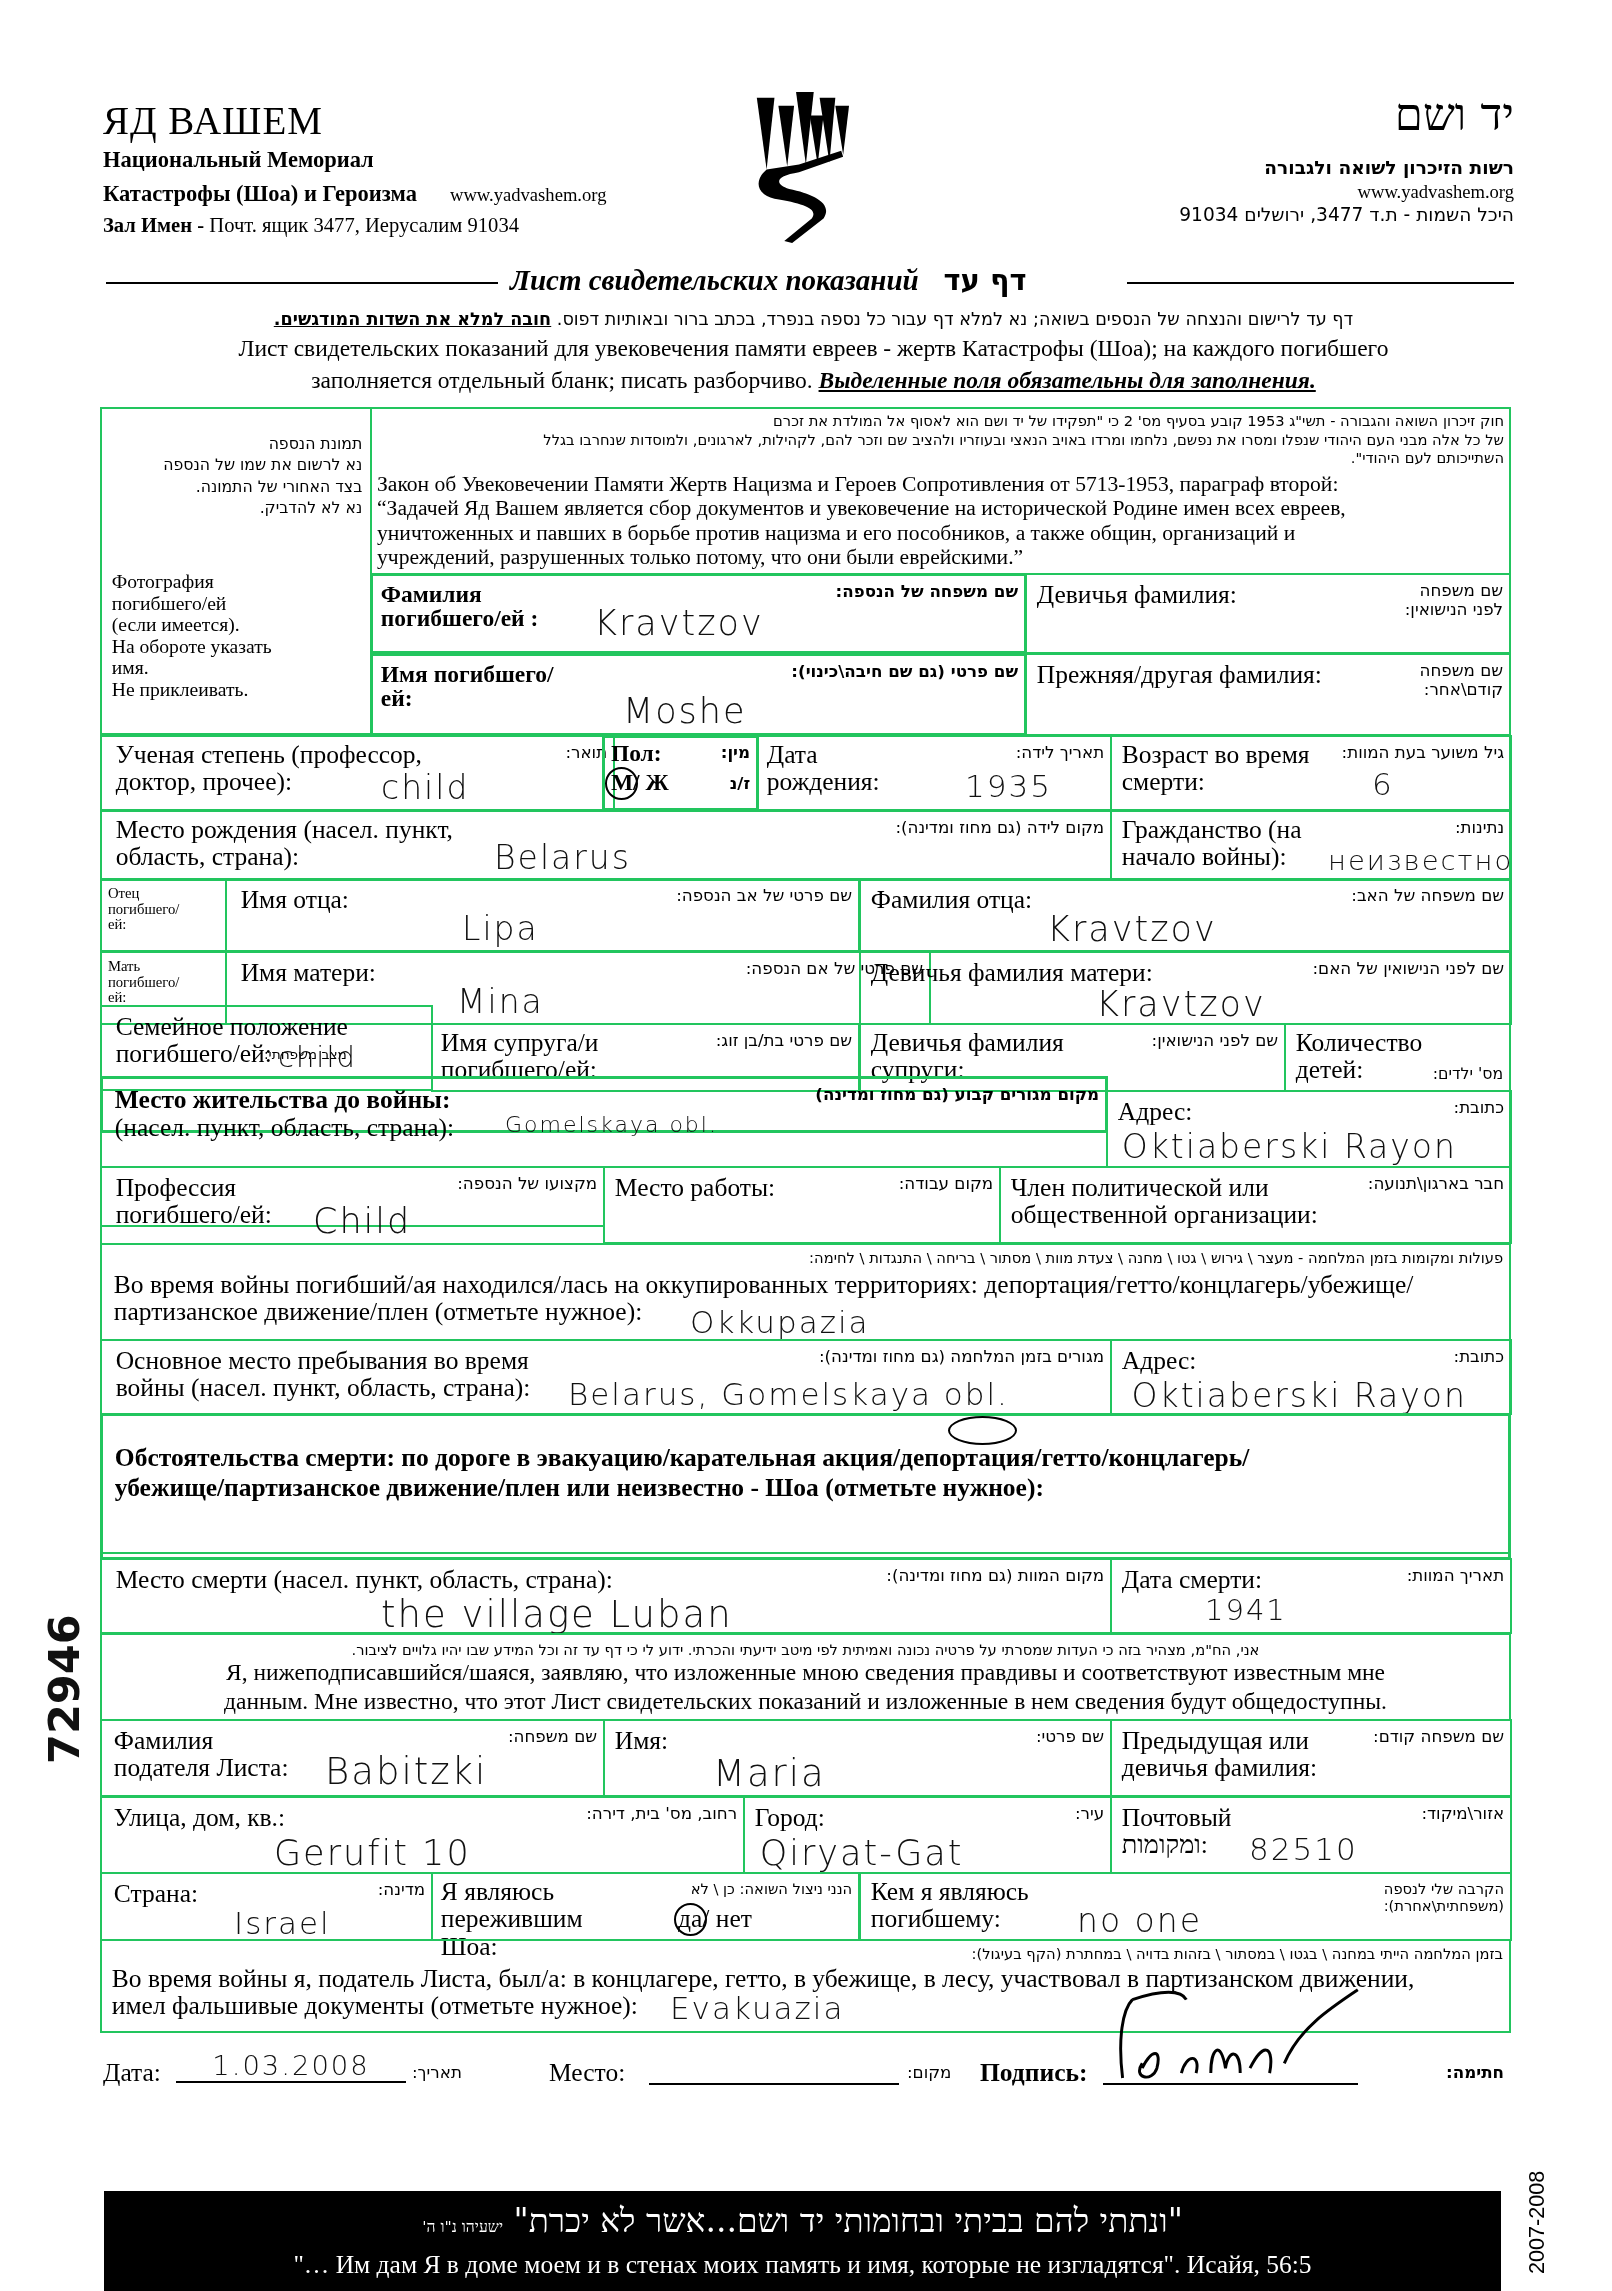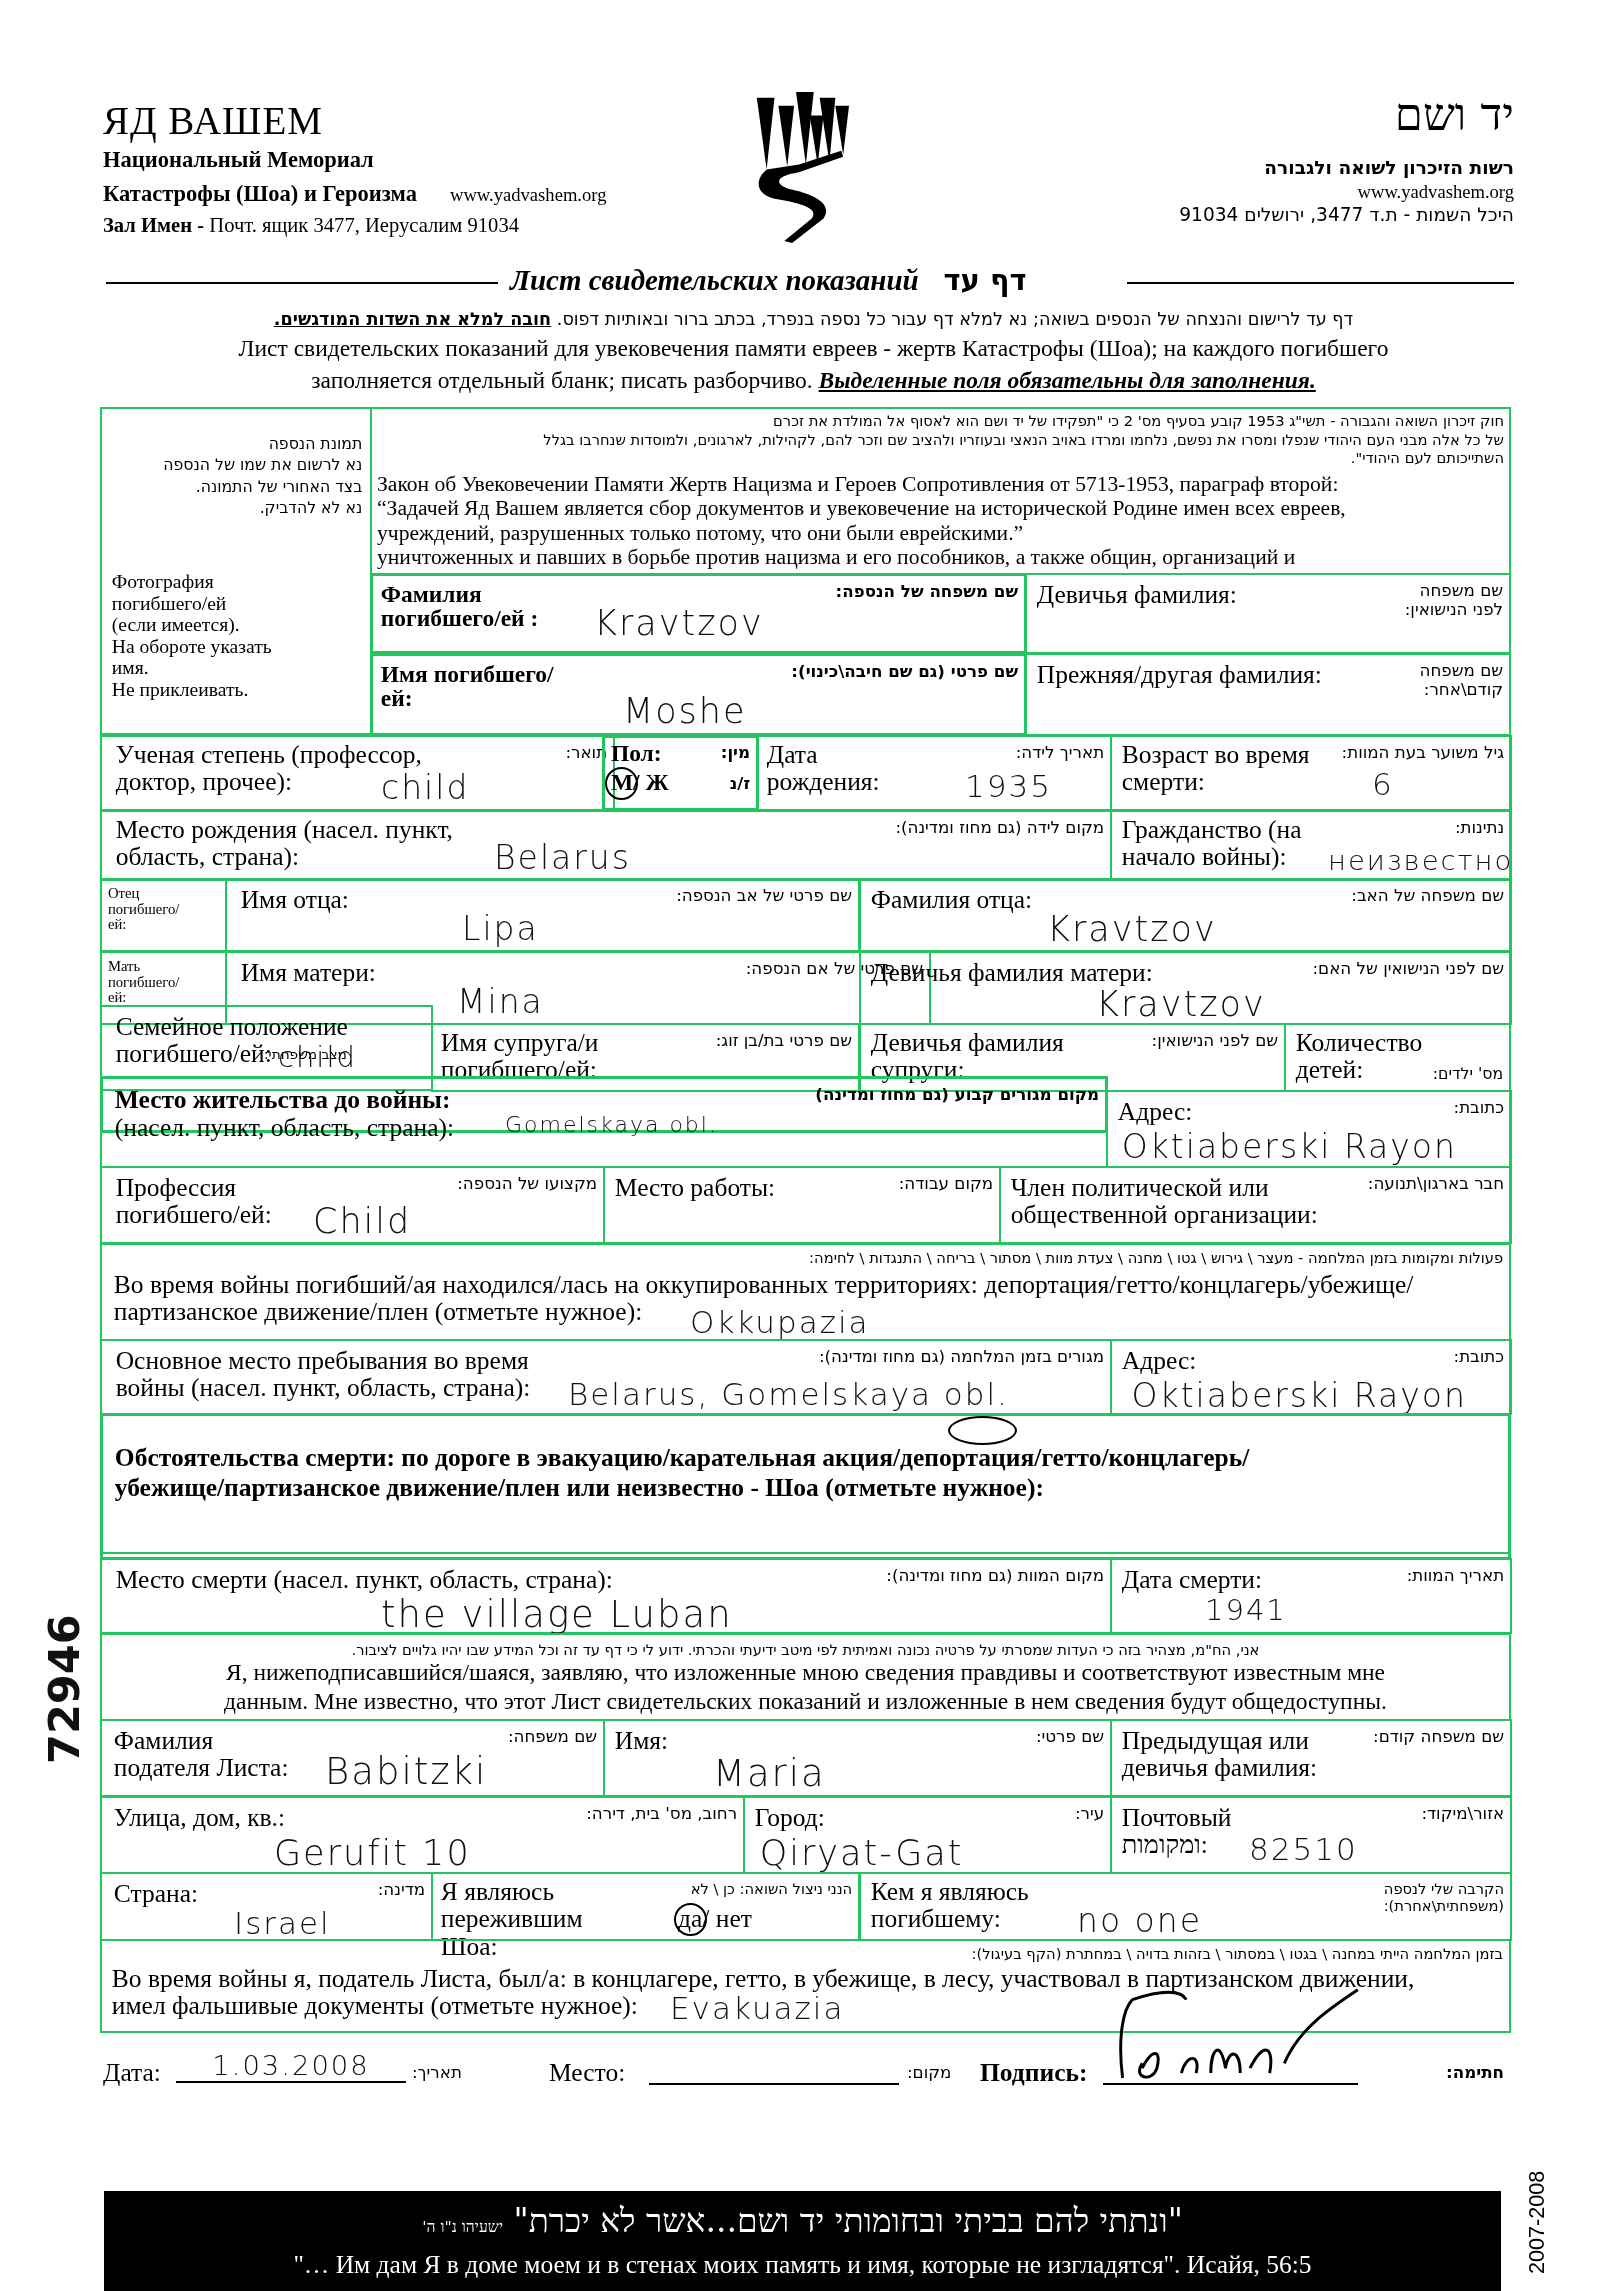"учреждений, разрушенных только потому," div { order: before "уничтоженных и павших в борьбе" -> after "уничтоженных и павших в борьбе" }
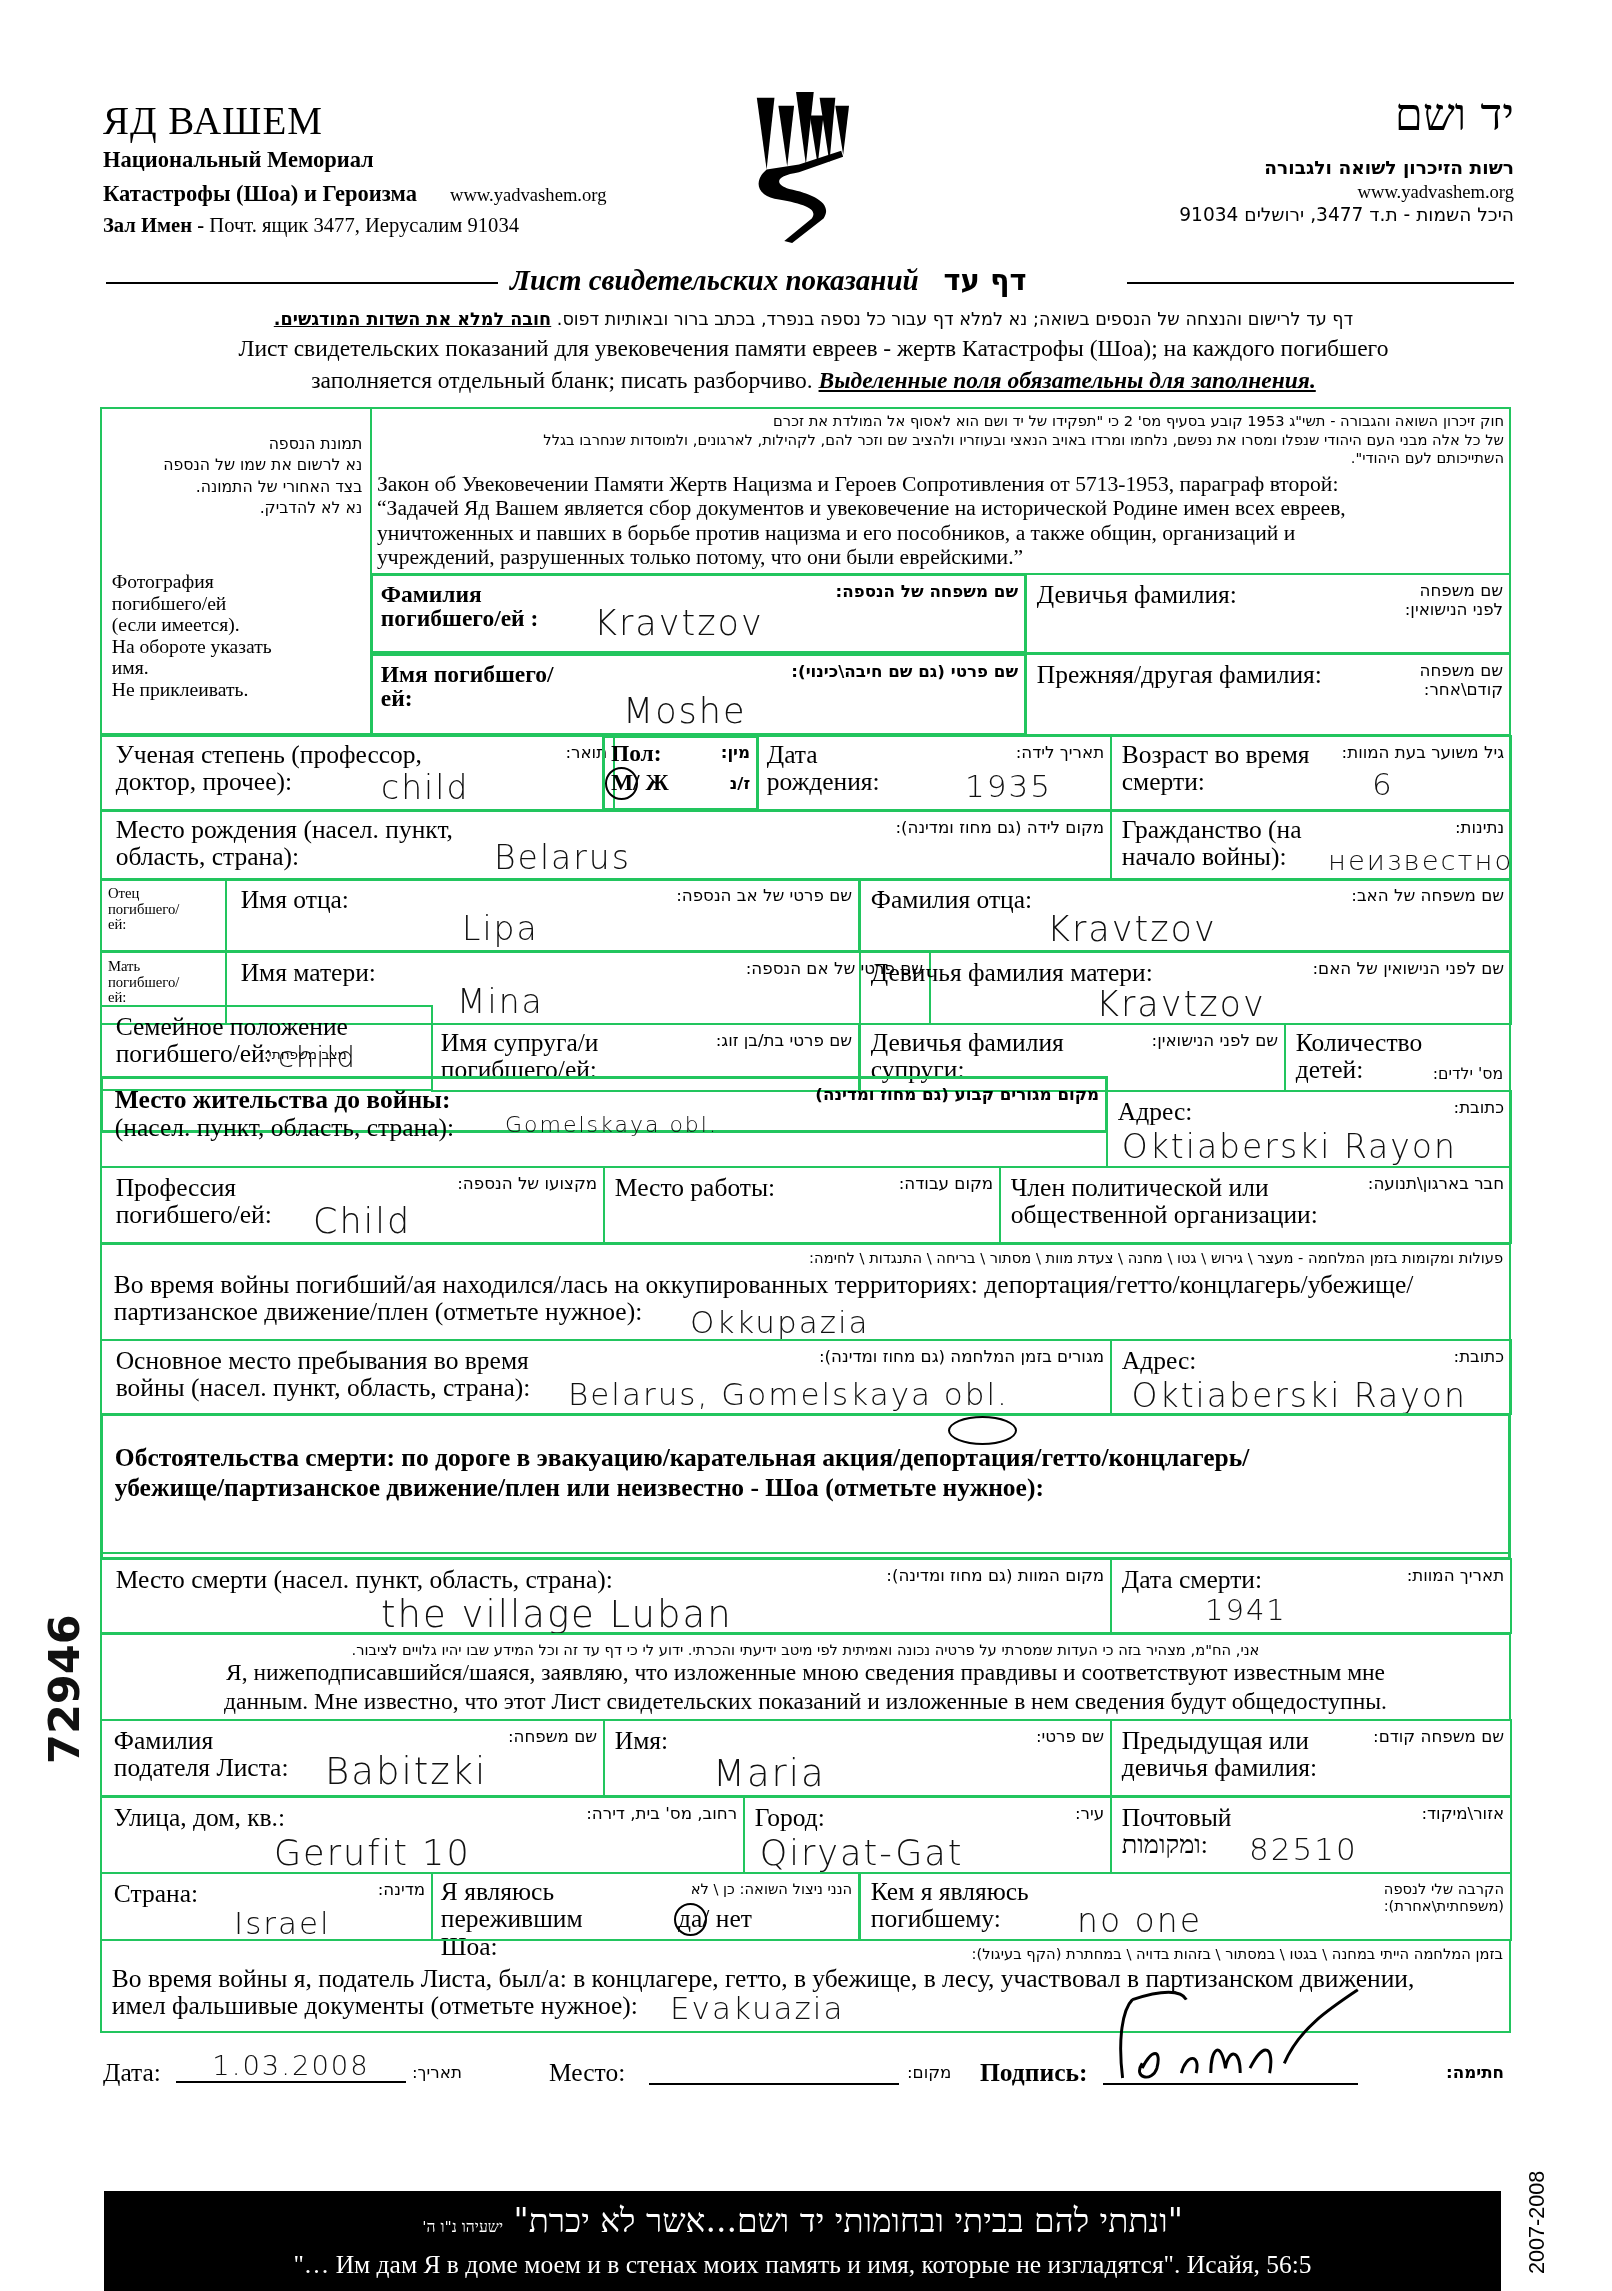"Профессия погибшего/ей:" div.cell { height: 78px -> 61px }
